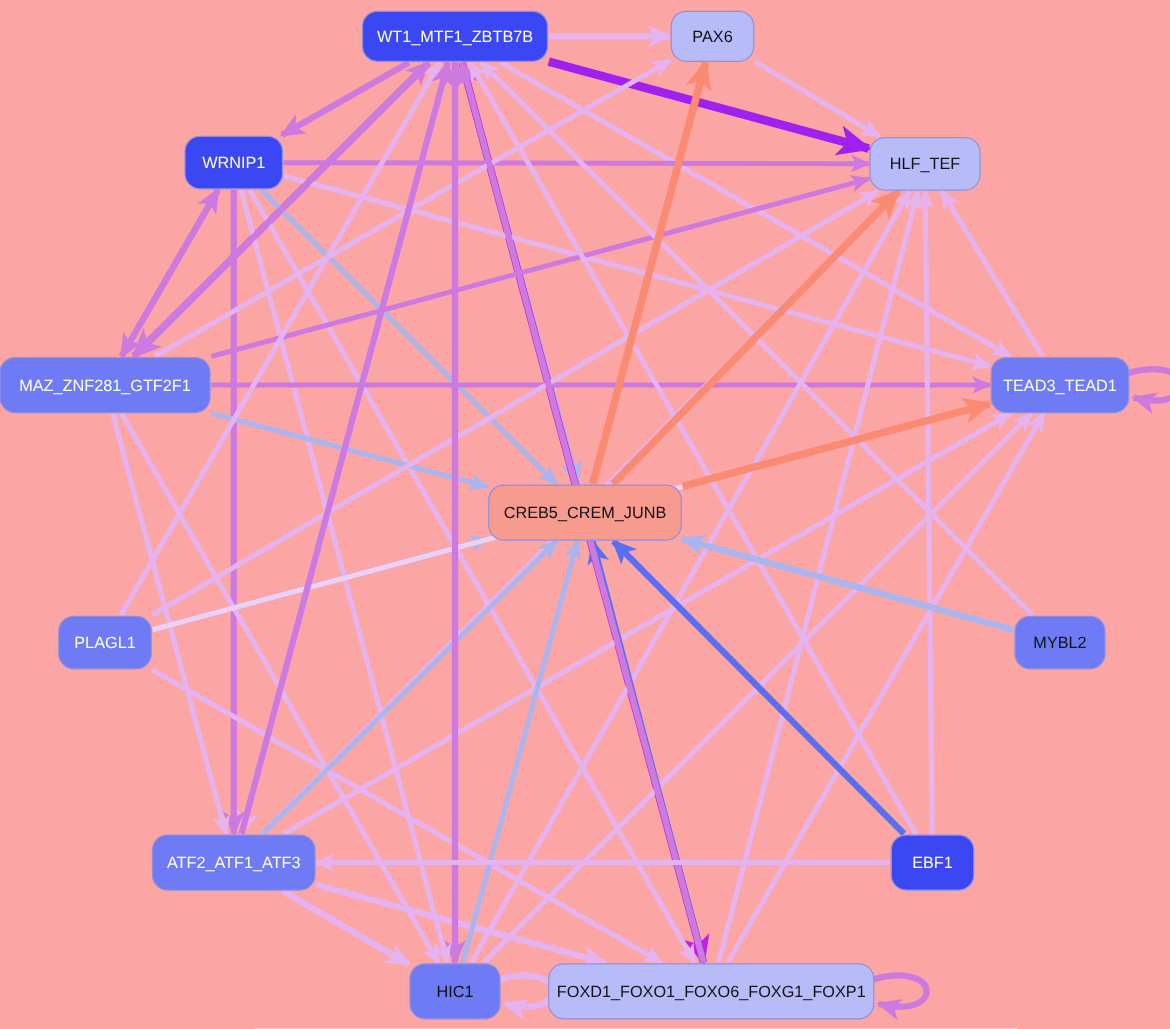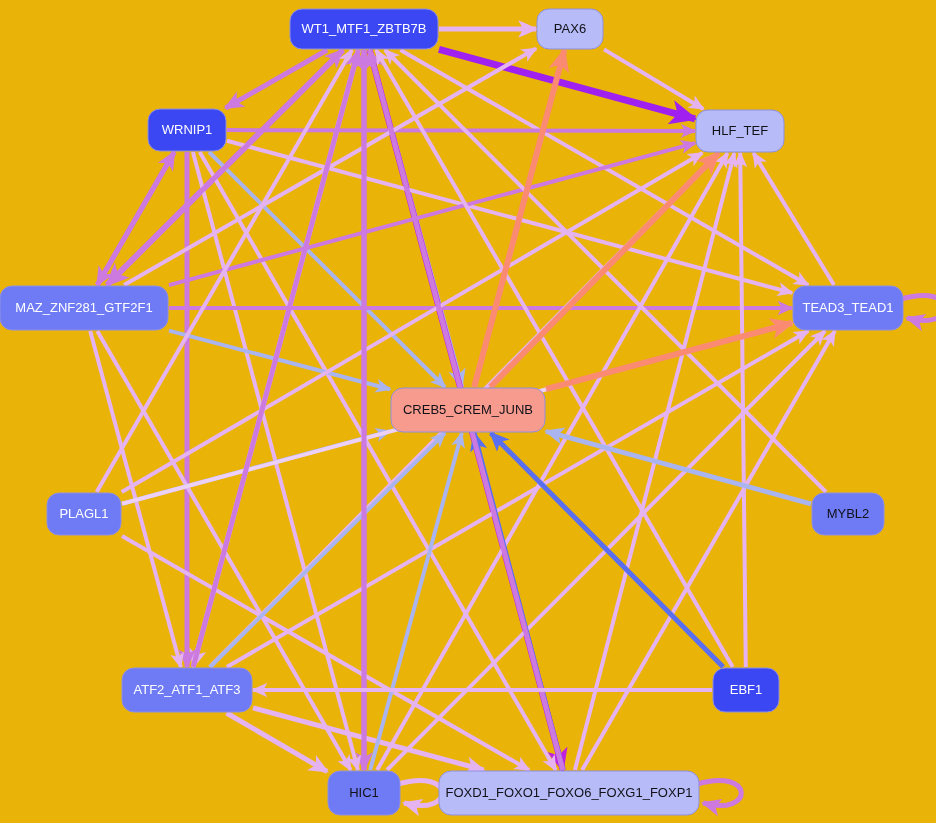"WT1_MTF1_ZBTB7B" #graph-root { background: #eab308 -> #fca5a5 }
